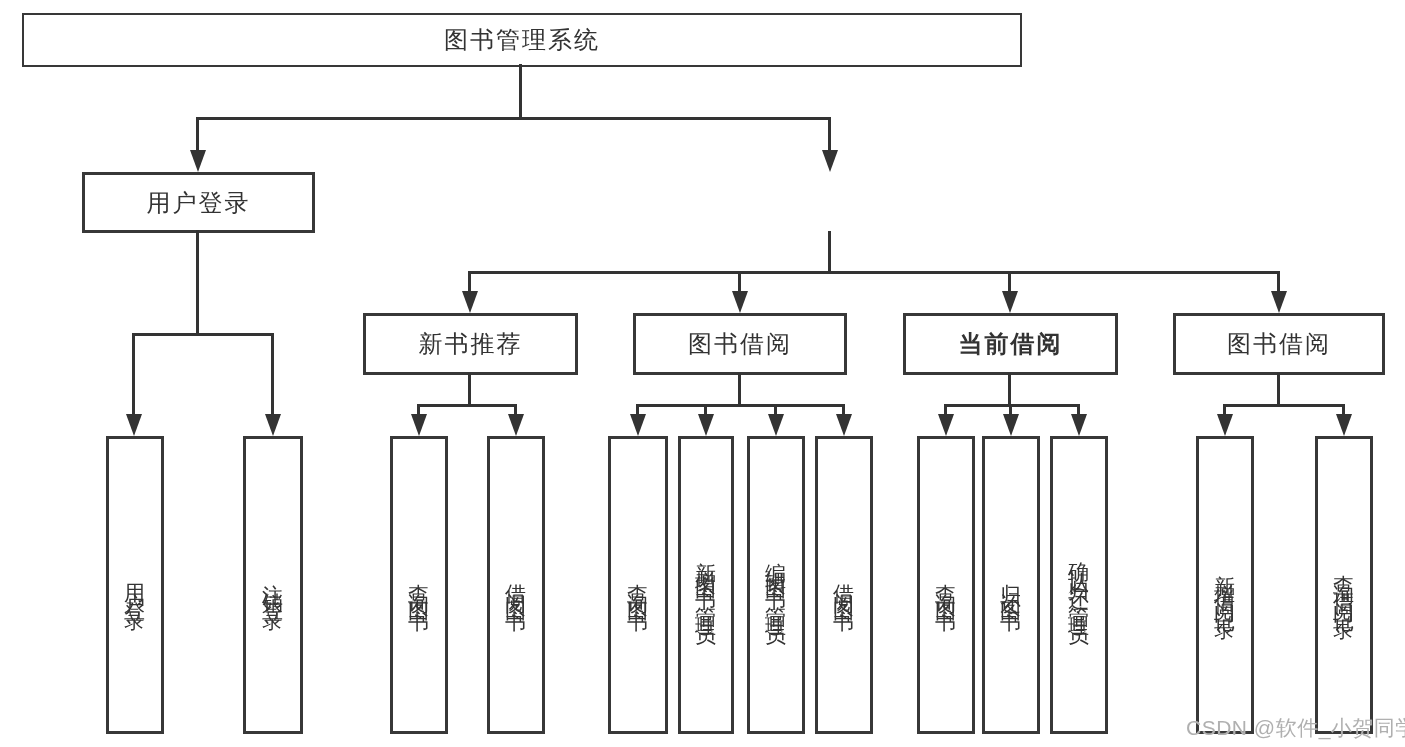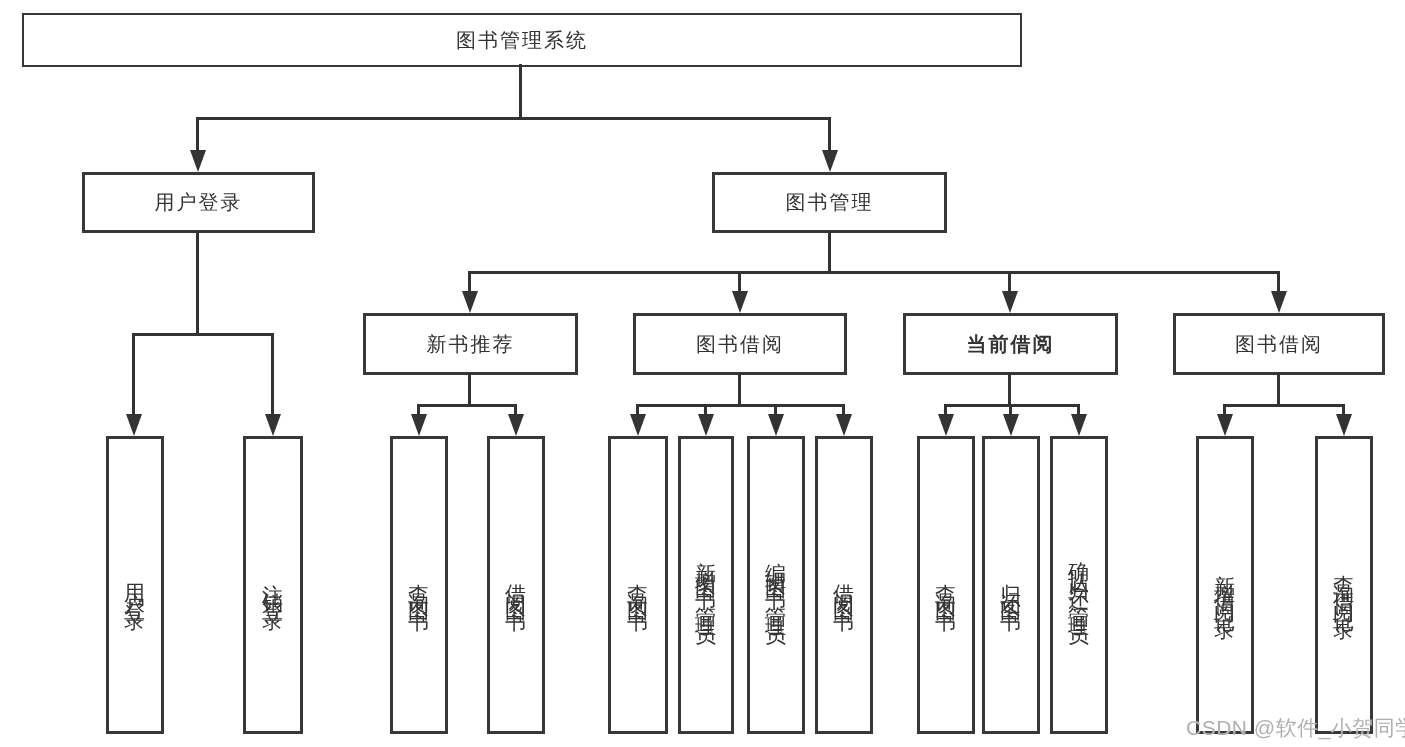"图书管理系统" .hbox { font-size: 20px -> 24px }
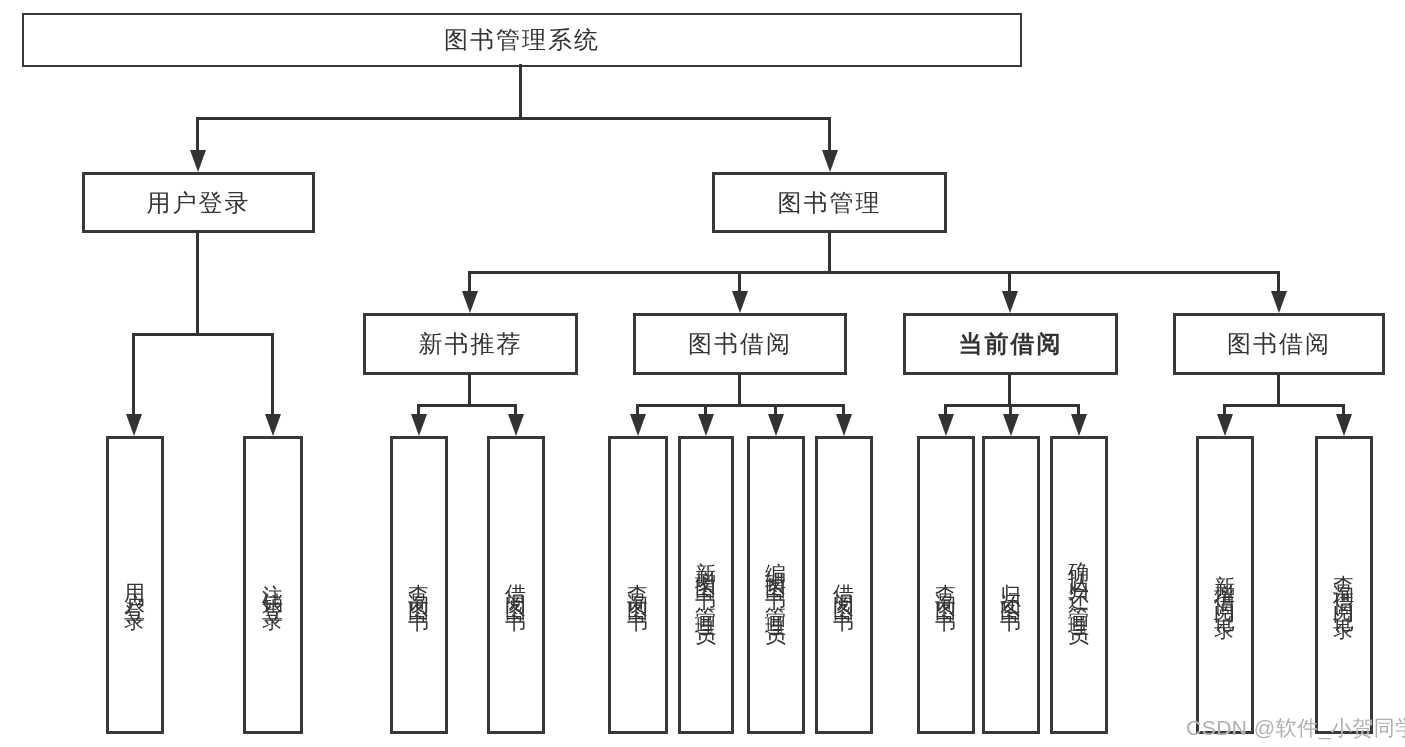"图书管理" div.box { html: <div>图书管理</div> -> none }
